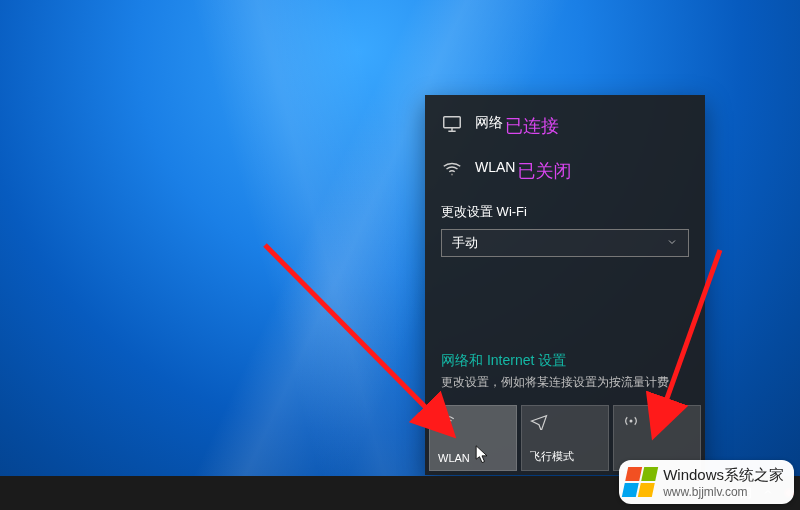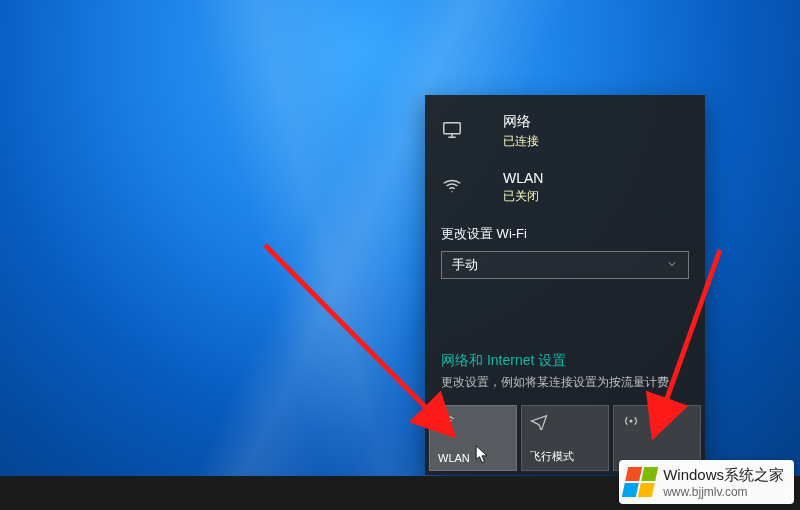"网络" .net-item .texts { flex-direction: column -> none; margin-left: 28px -> none }
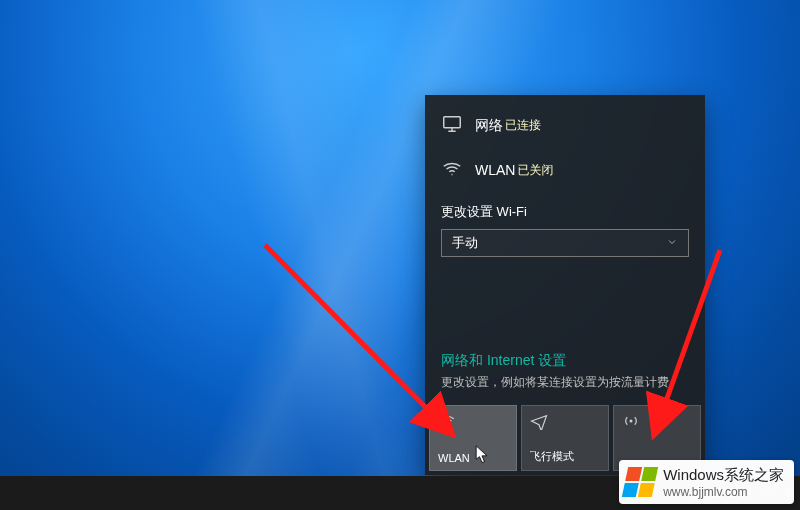"已连接" .net-item .sub { color: #fef9c3 -> #d946ef; font-size: 12px -> 18px }
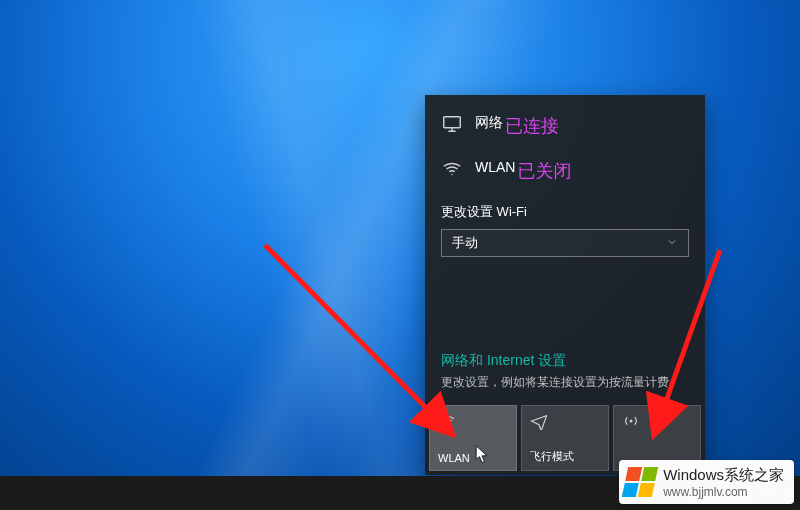"Windows系统之家" .watermark { border-radius: 4px -> 12px }
